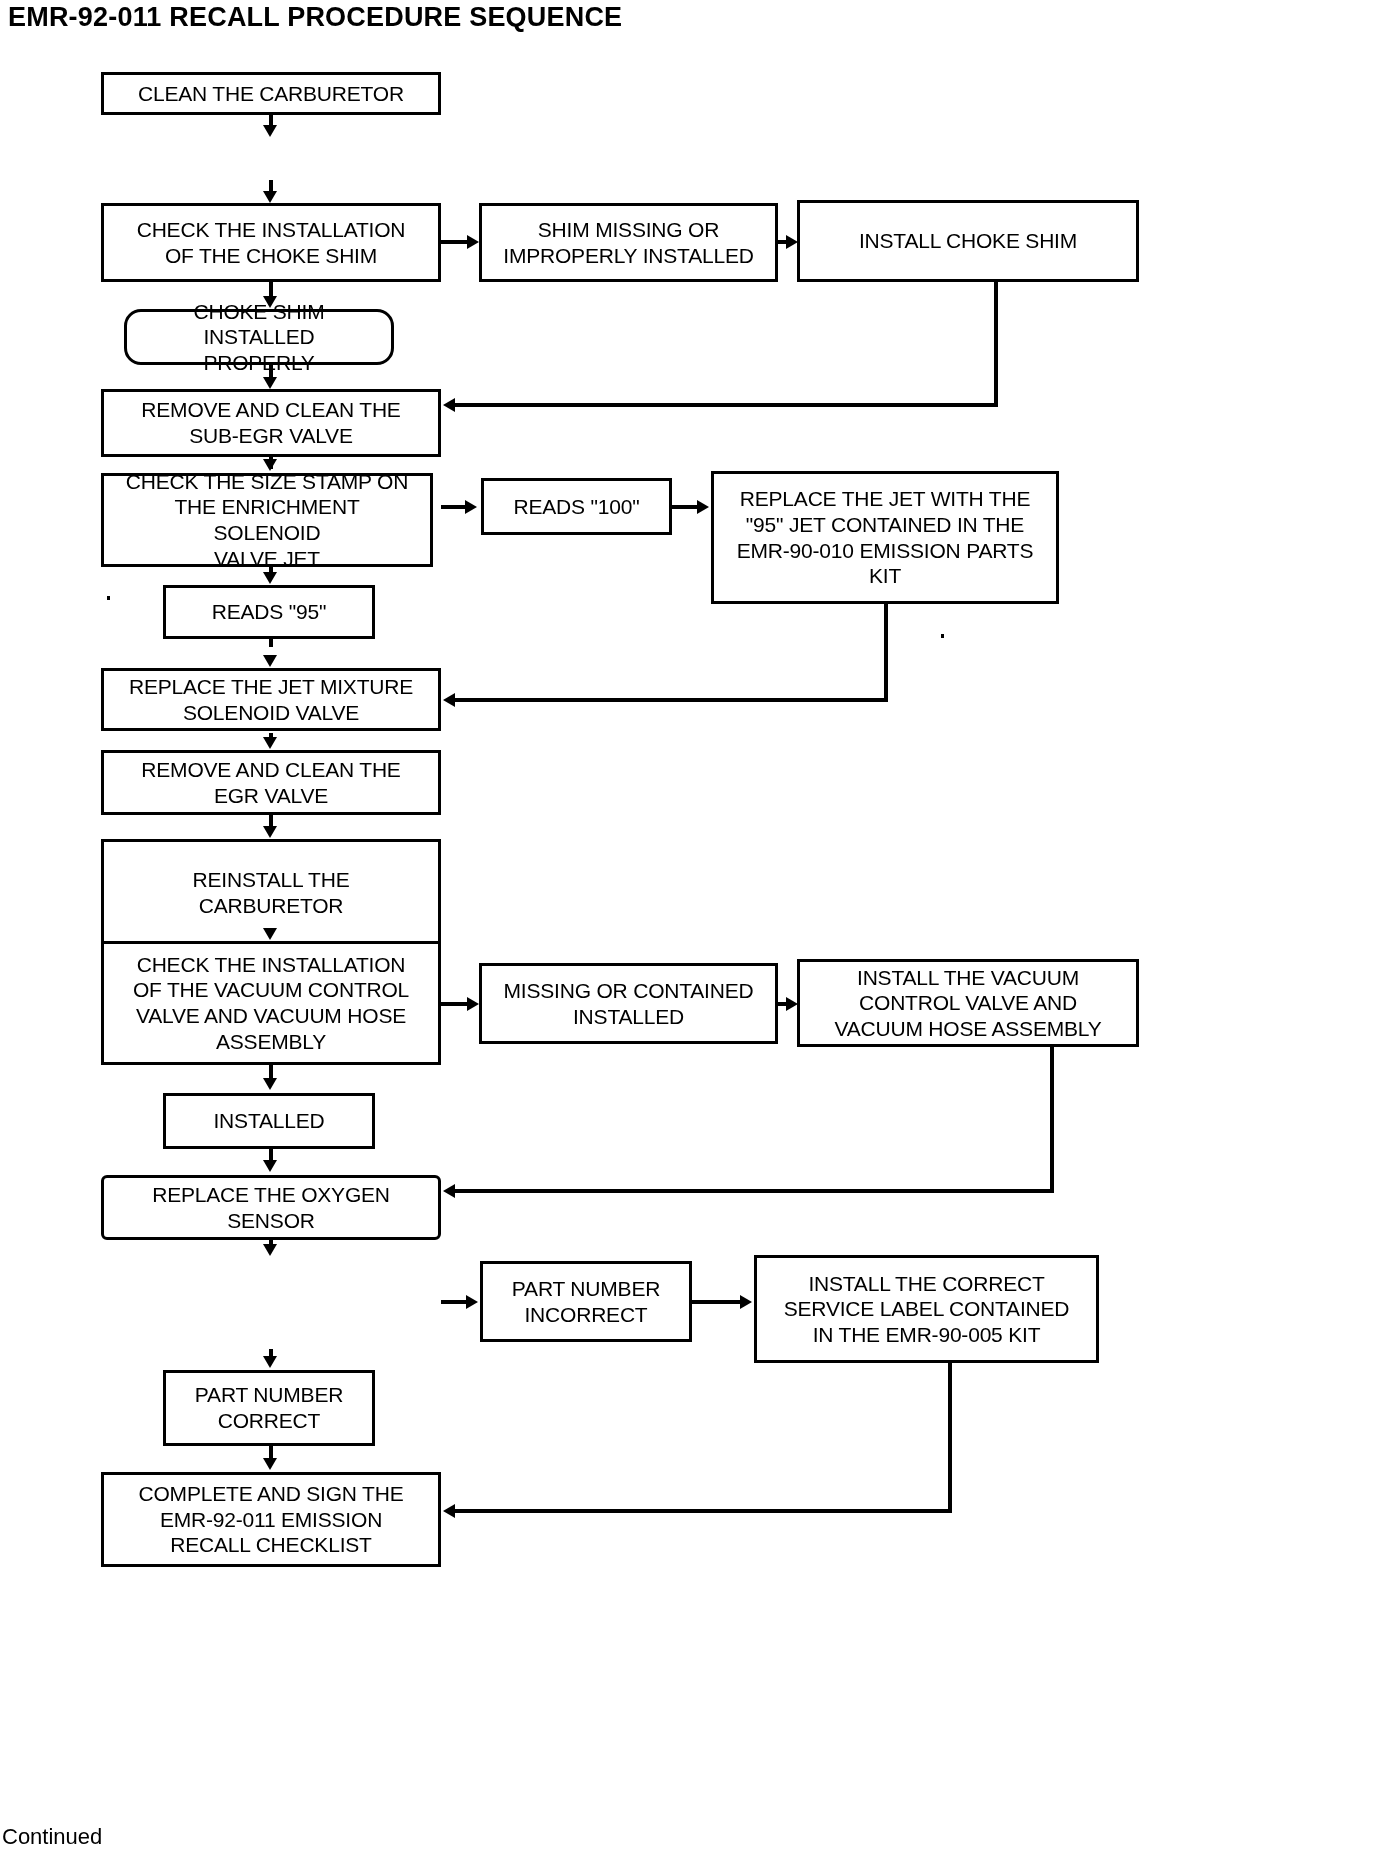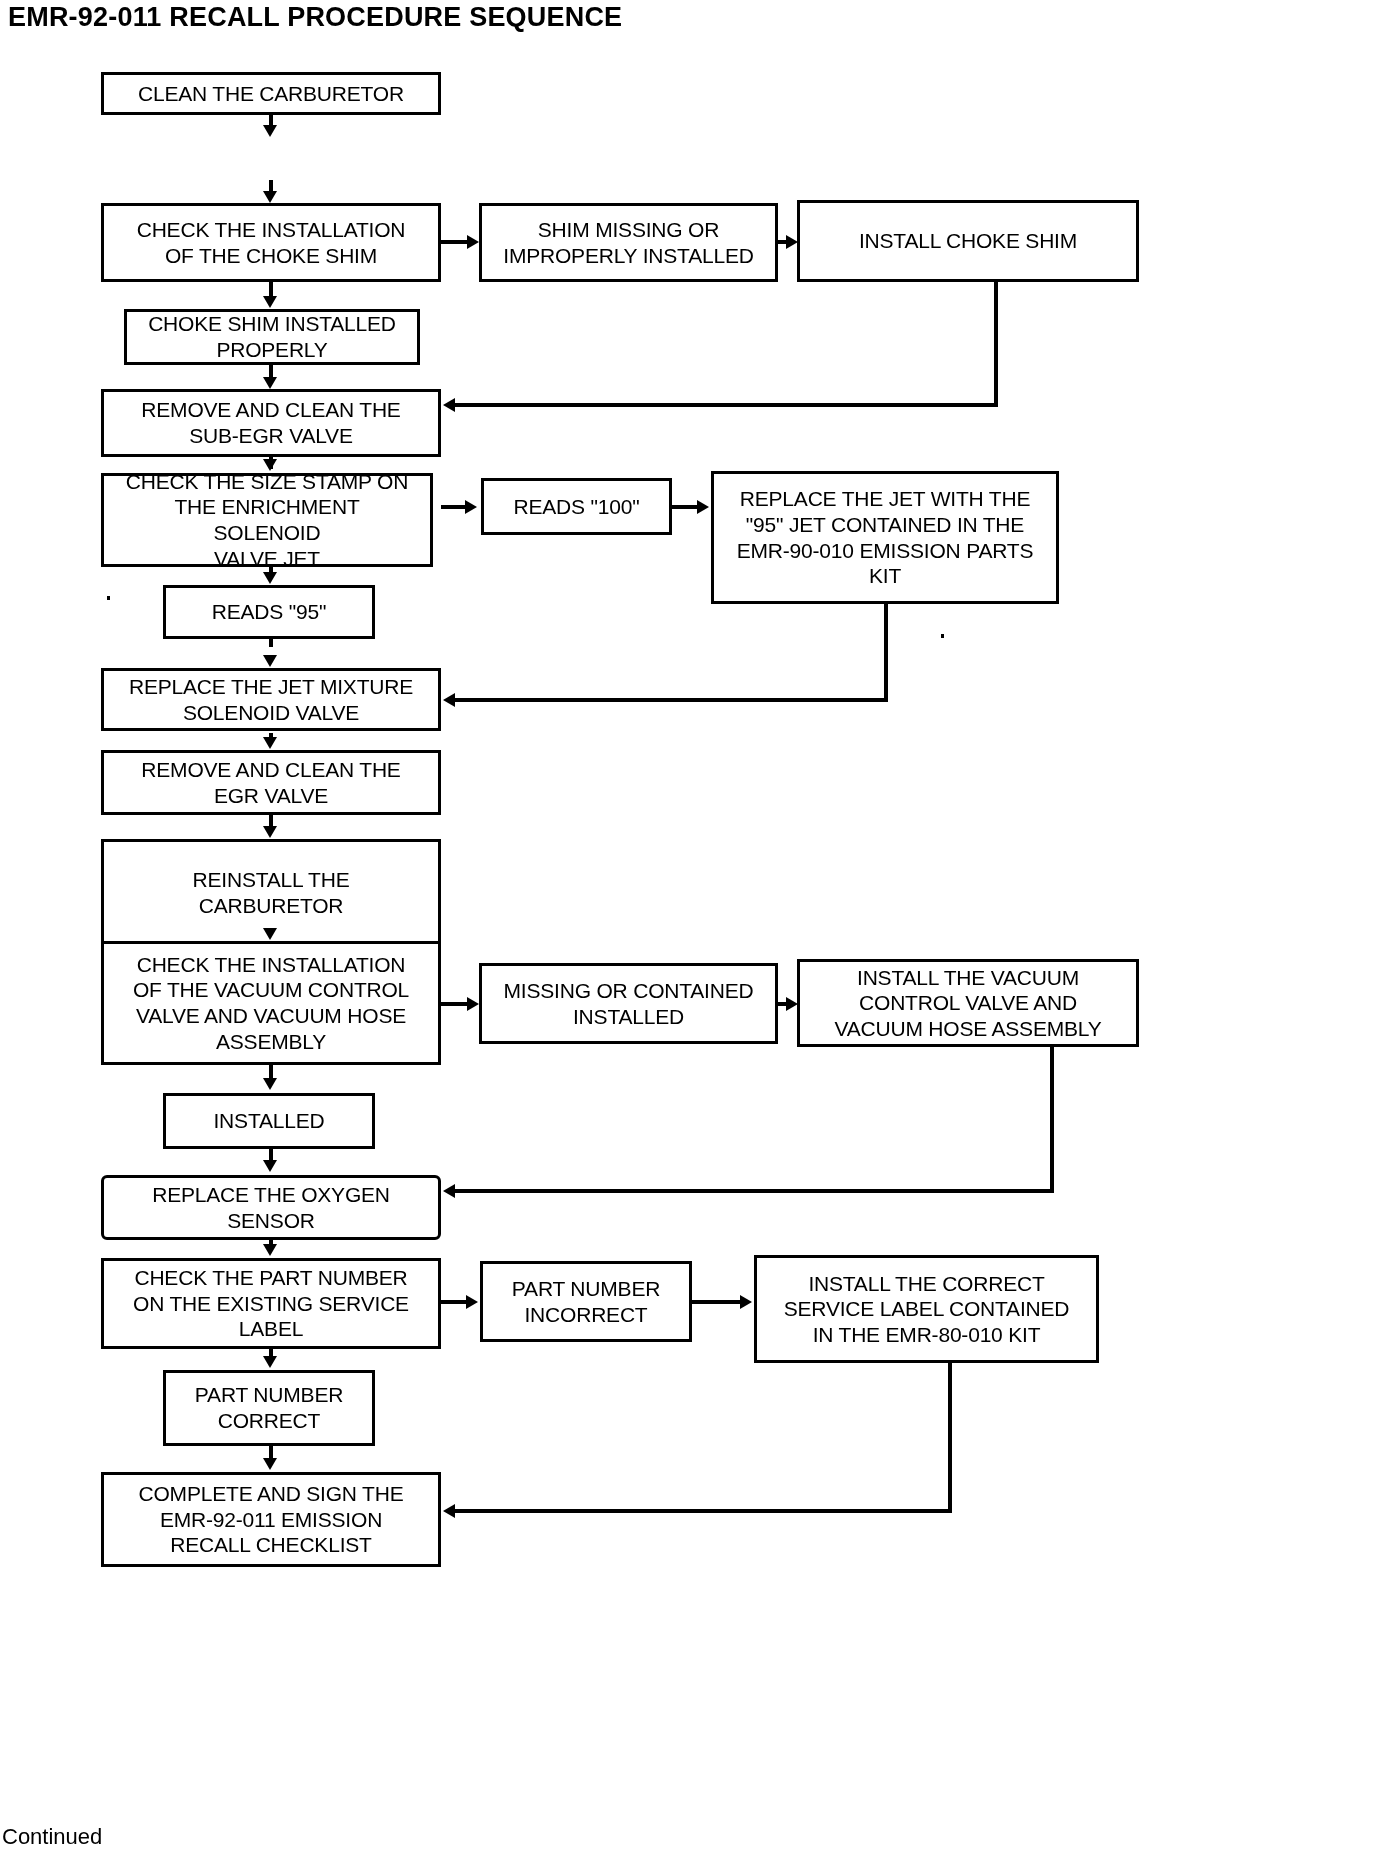"CHOKE SHIM INSTALLED" div.node { border-radius: none -> 17px; width: 296px -> 270px }
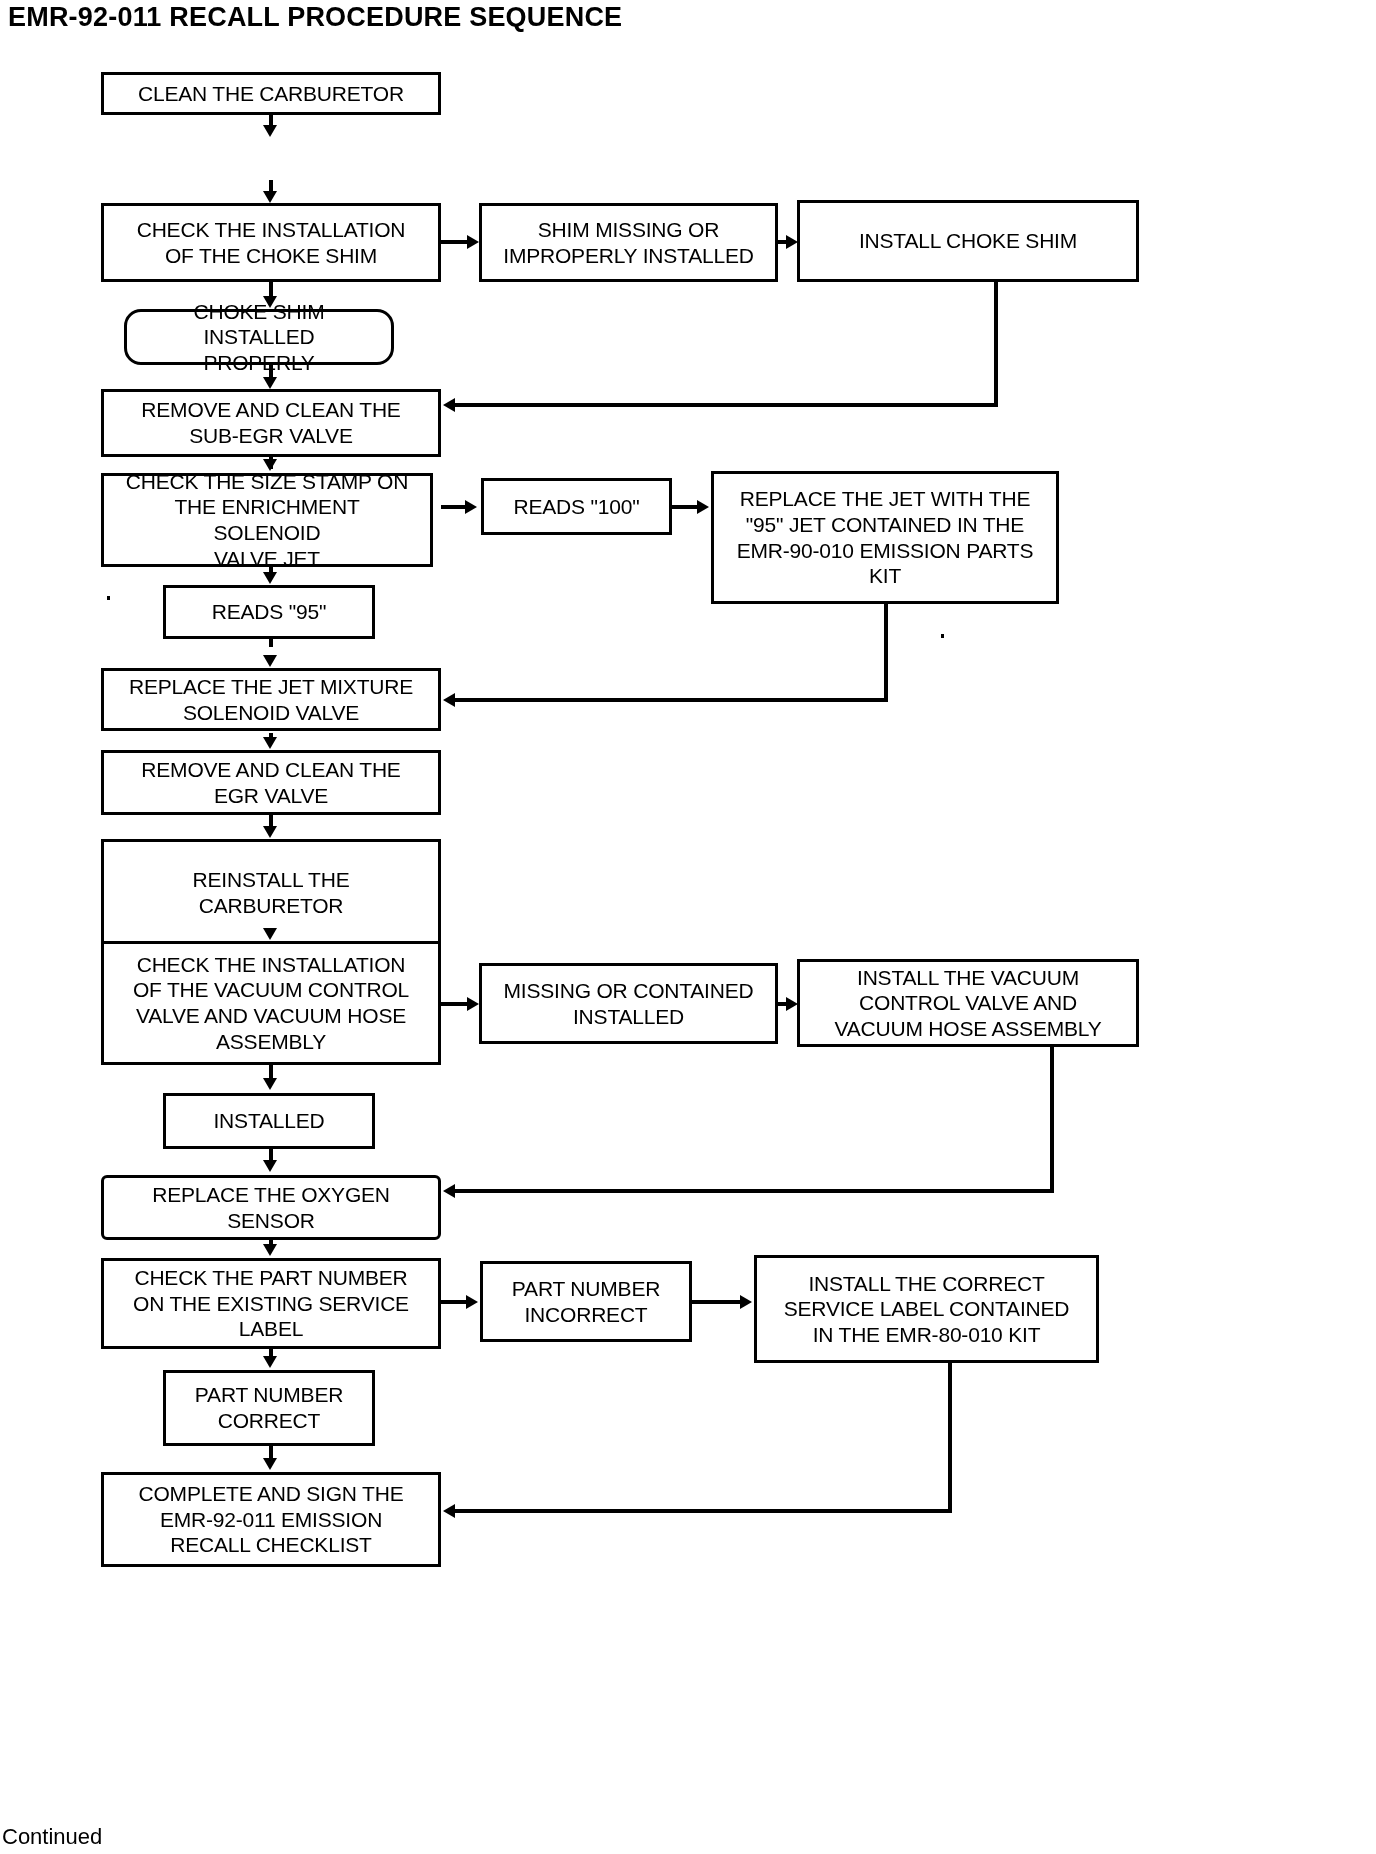"CHECK THE PART NUMBER" div.node { html: <div> <span>CHECK THE PART NUMBER ON THE EXISTING SERVICE LABEL</span> </div> -> none }
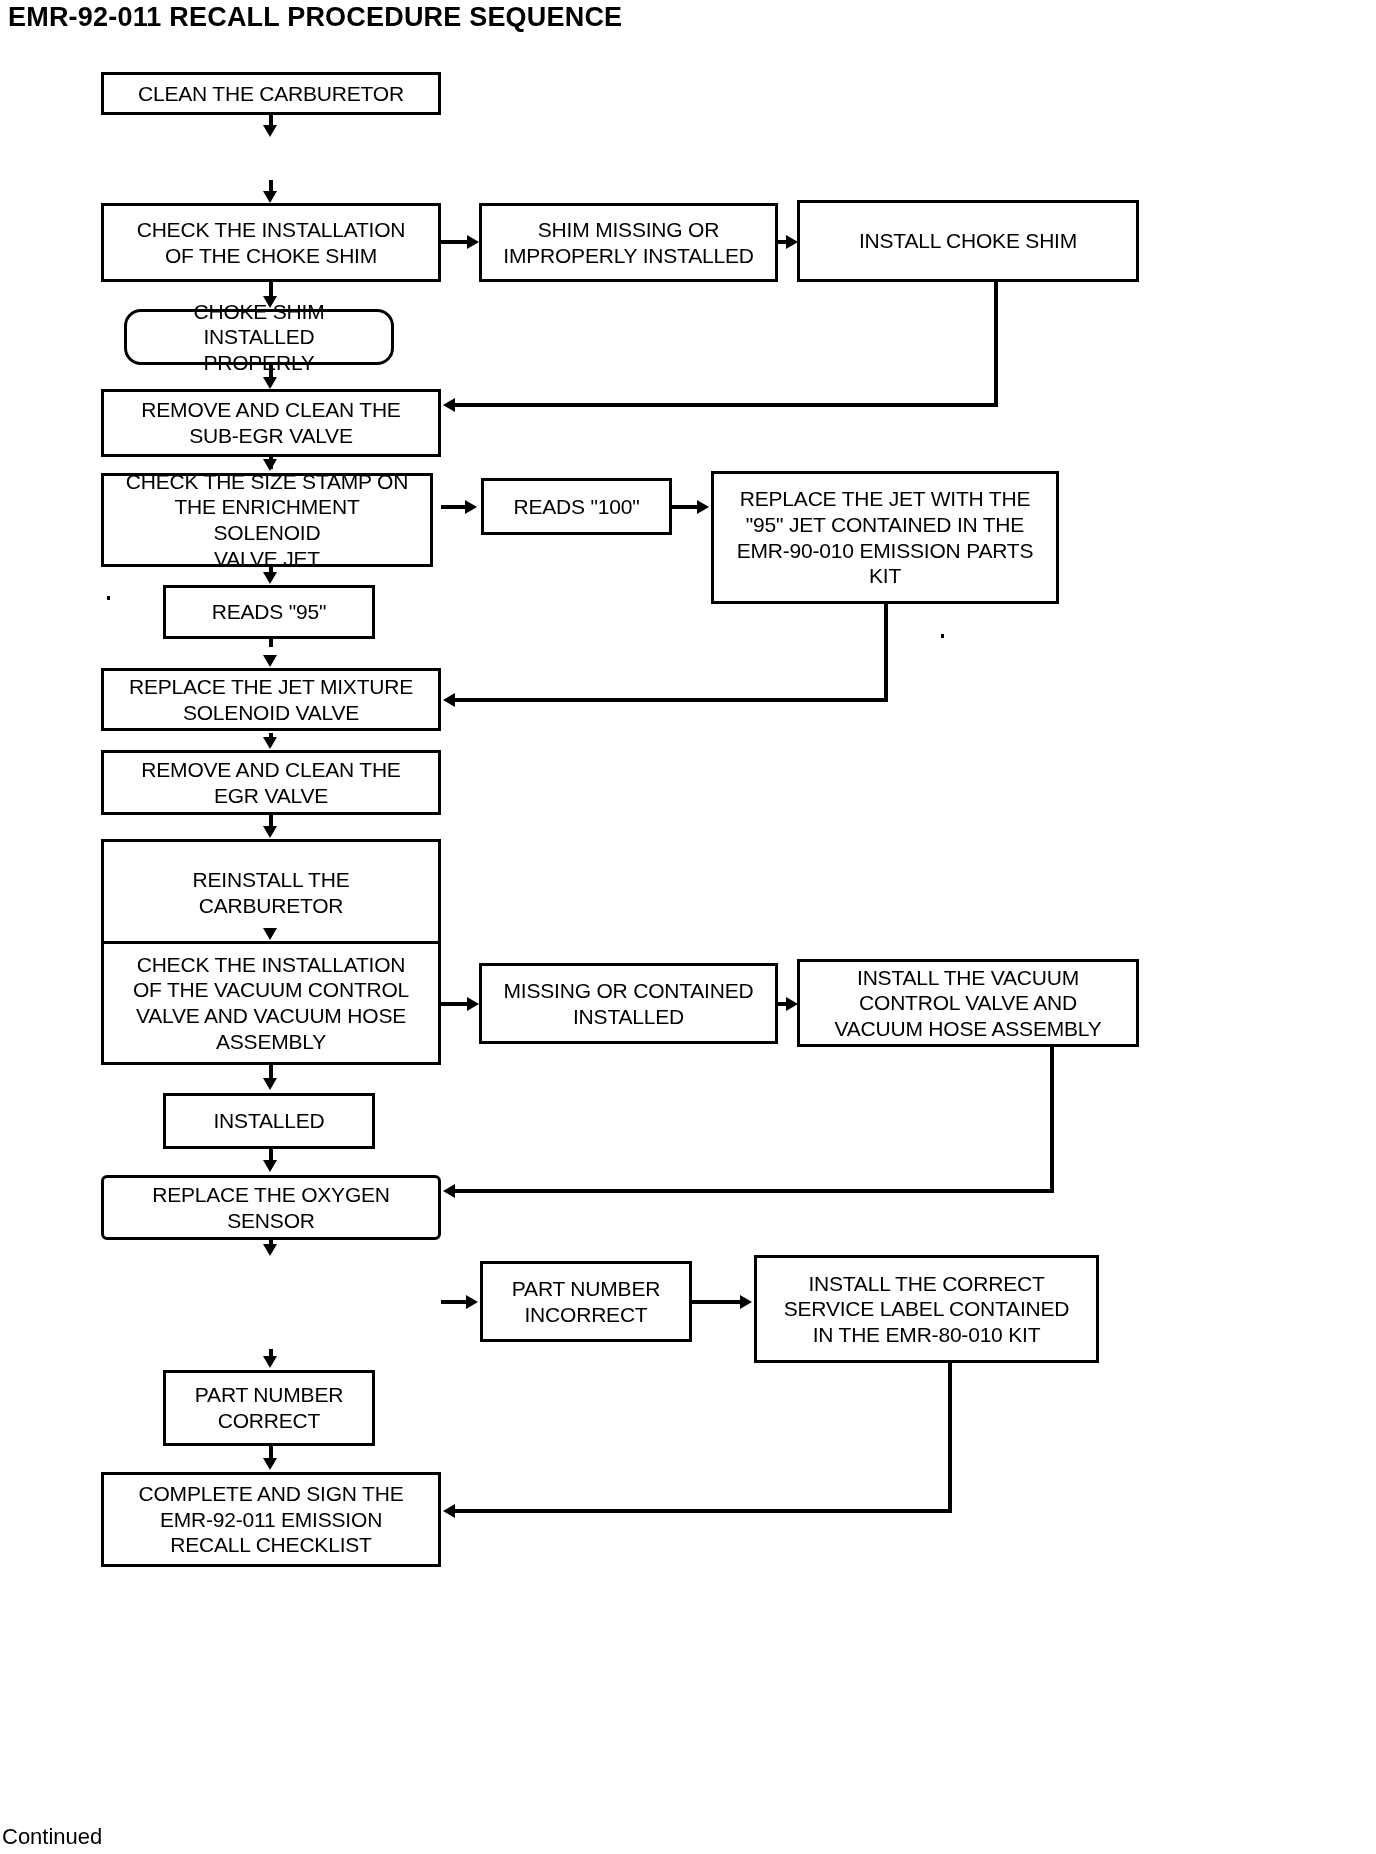"INSTALL THE CORRECT" span.txt { text: EMR-80-010 -> EMR-90-005 }
